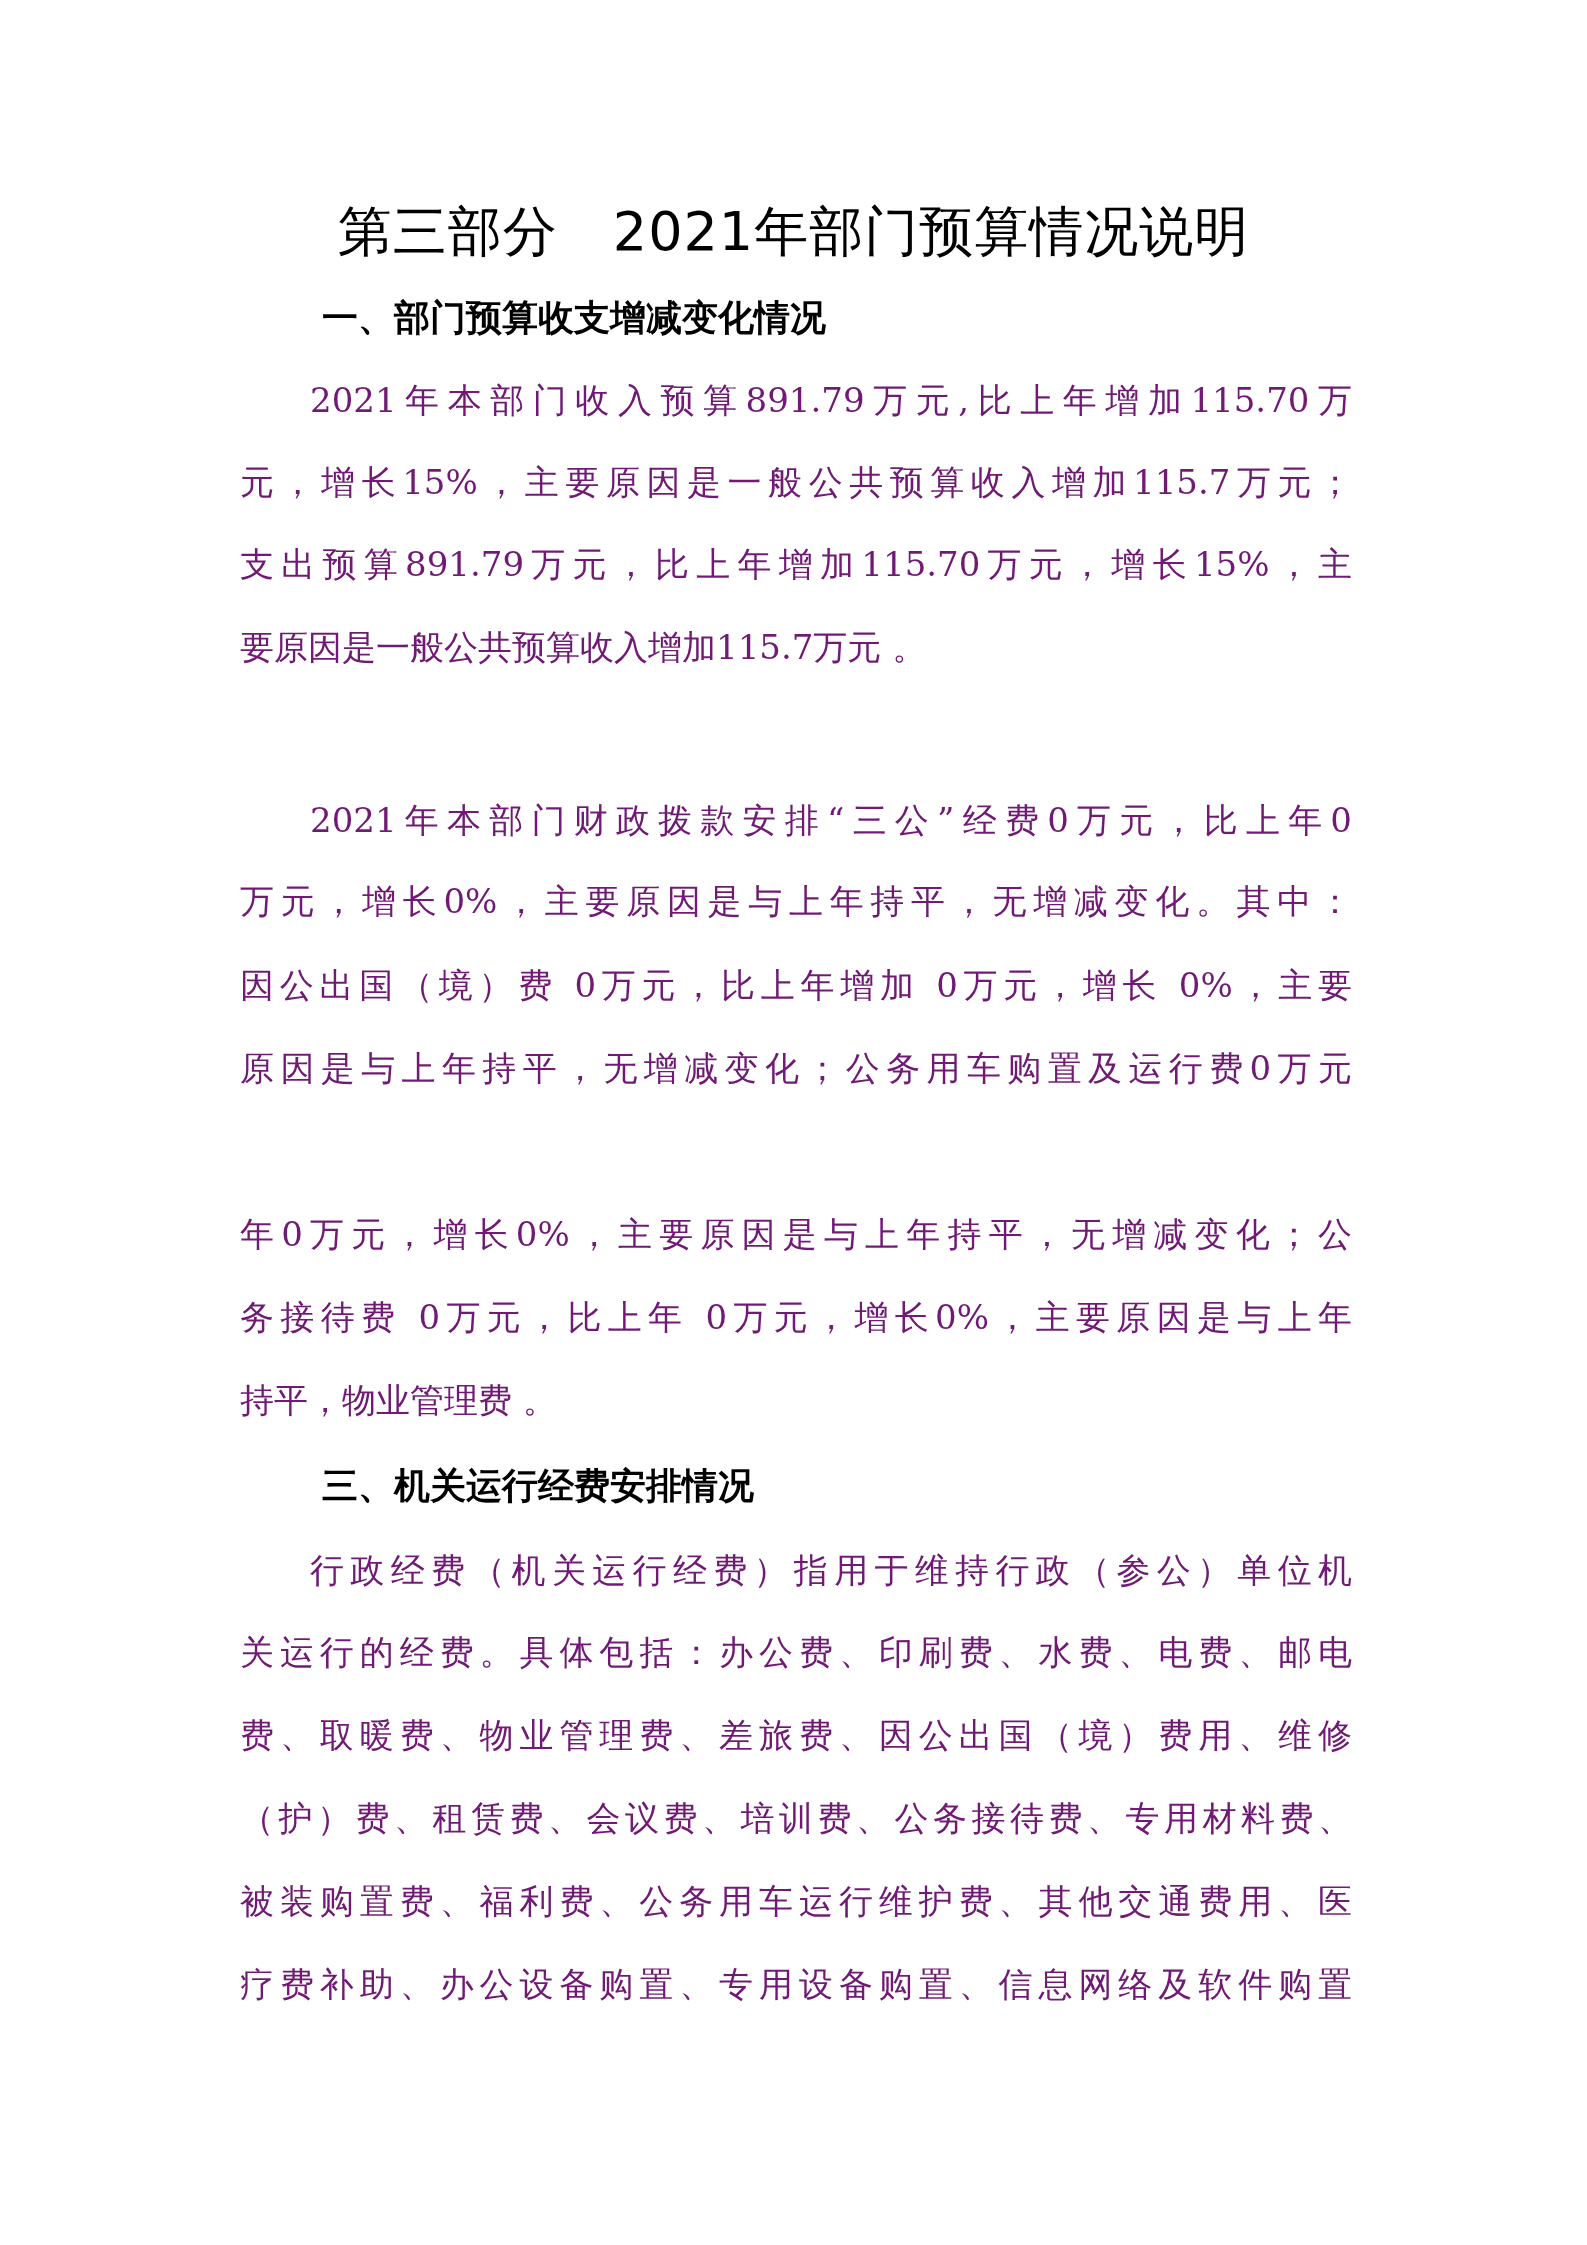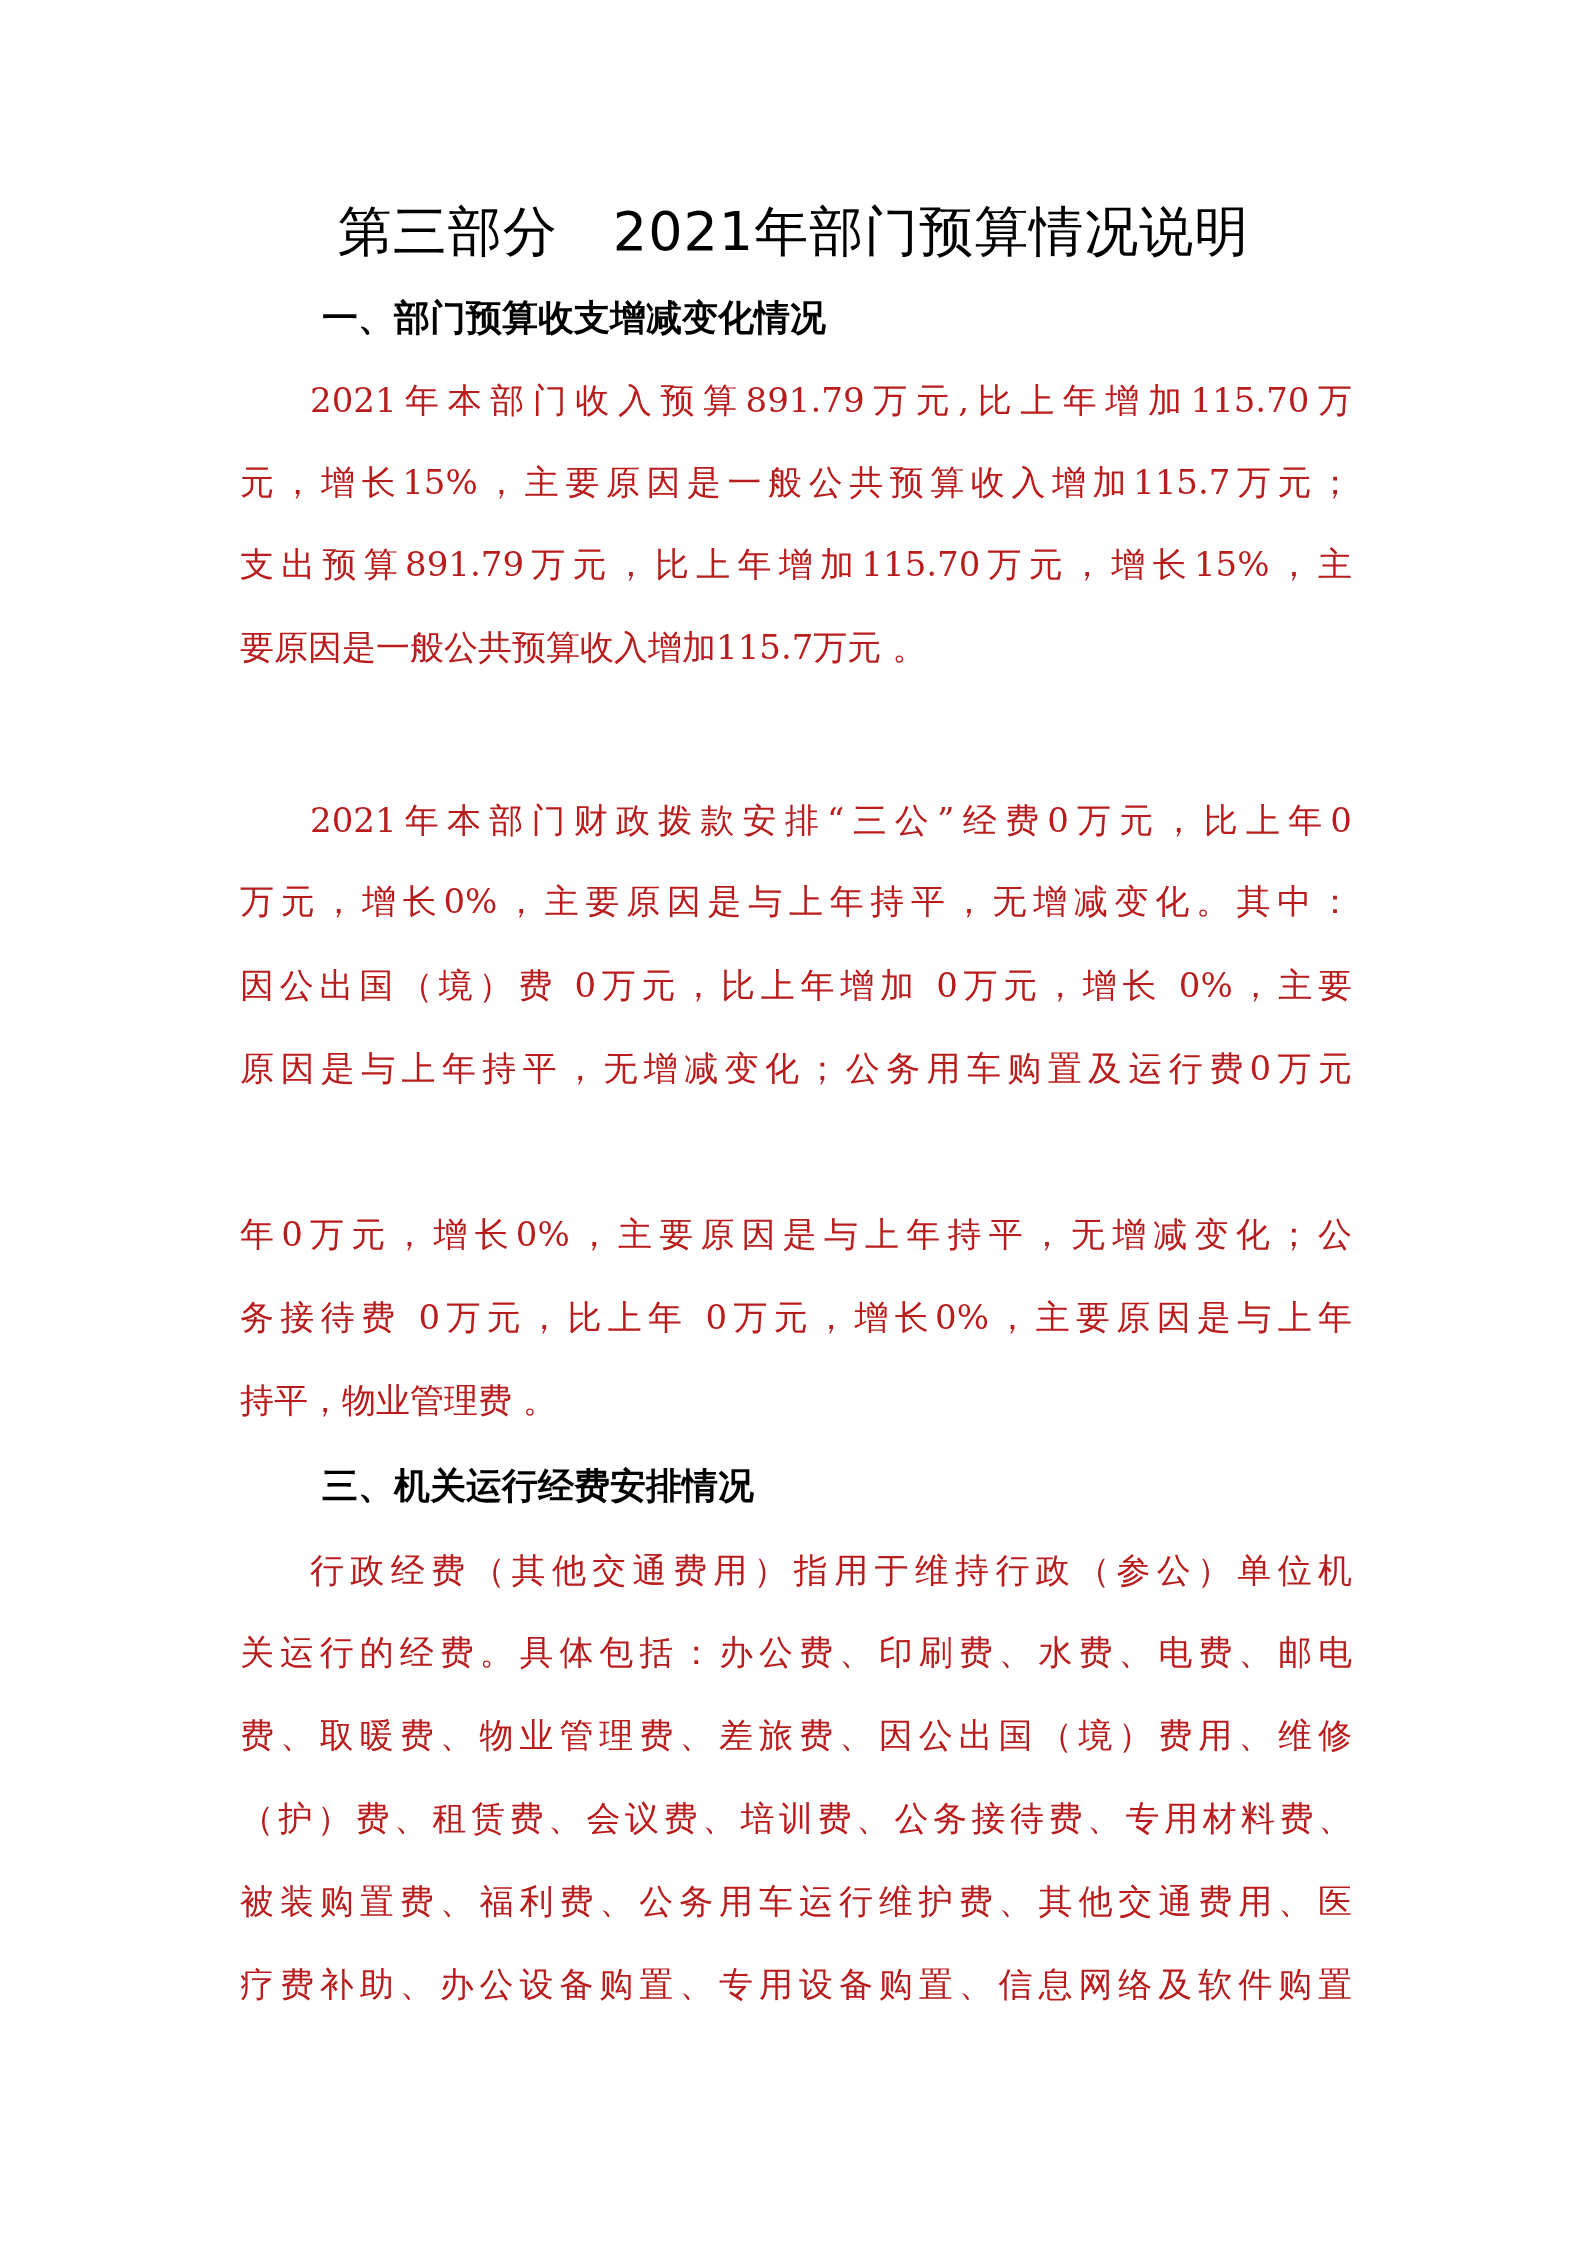"2021年本部门收入预算891.79万元,比上年增加115.70万" .line { color: #b91c1c -> #701a75 }
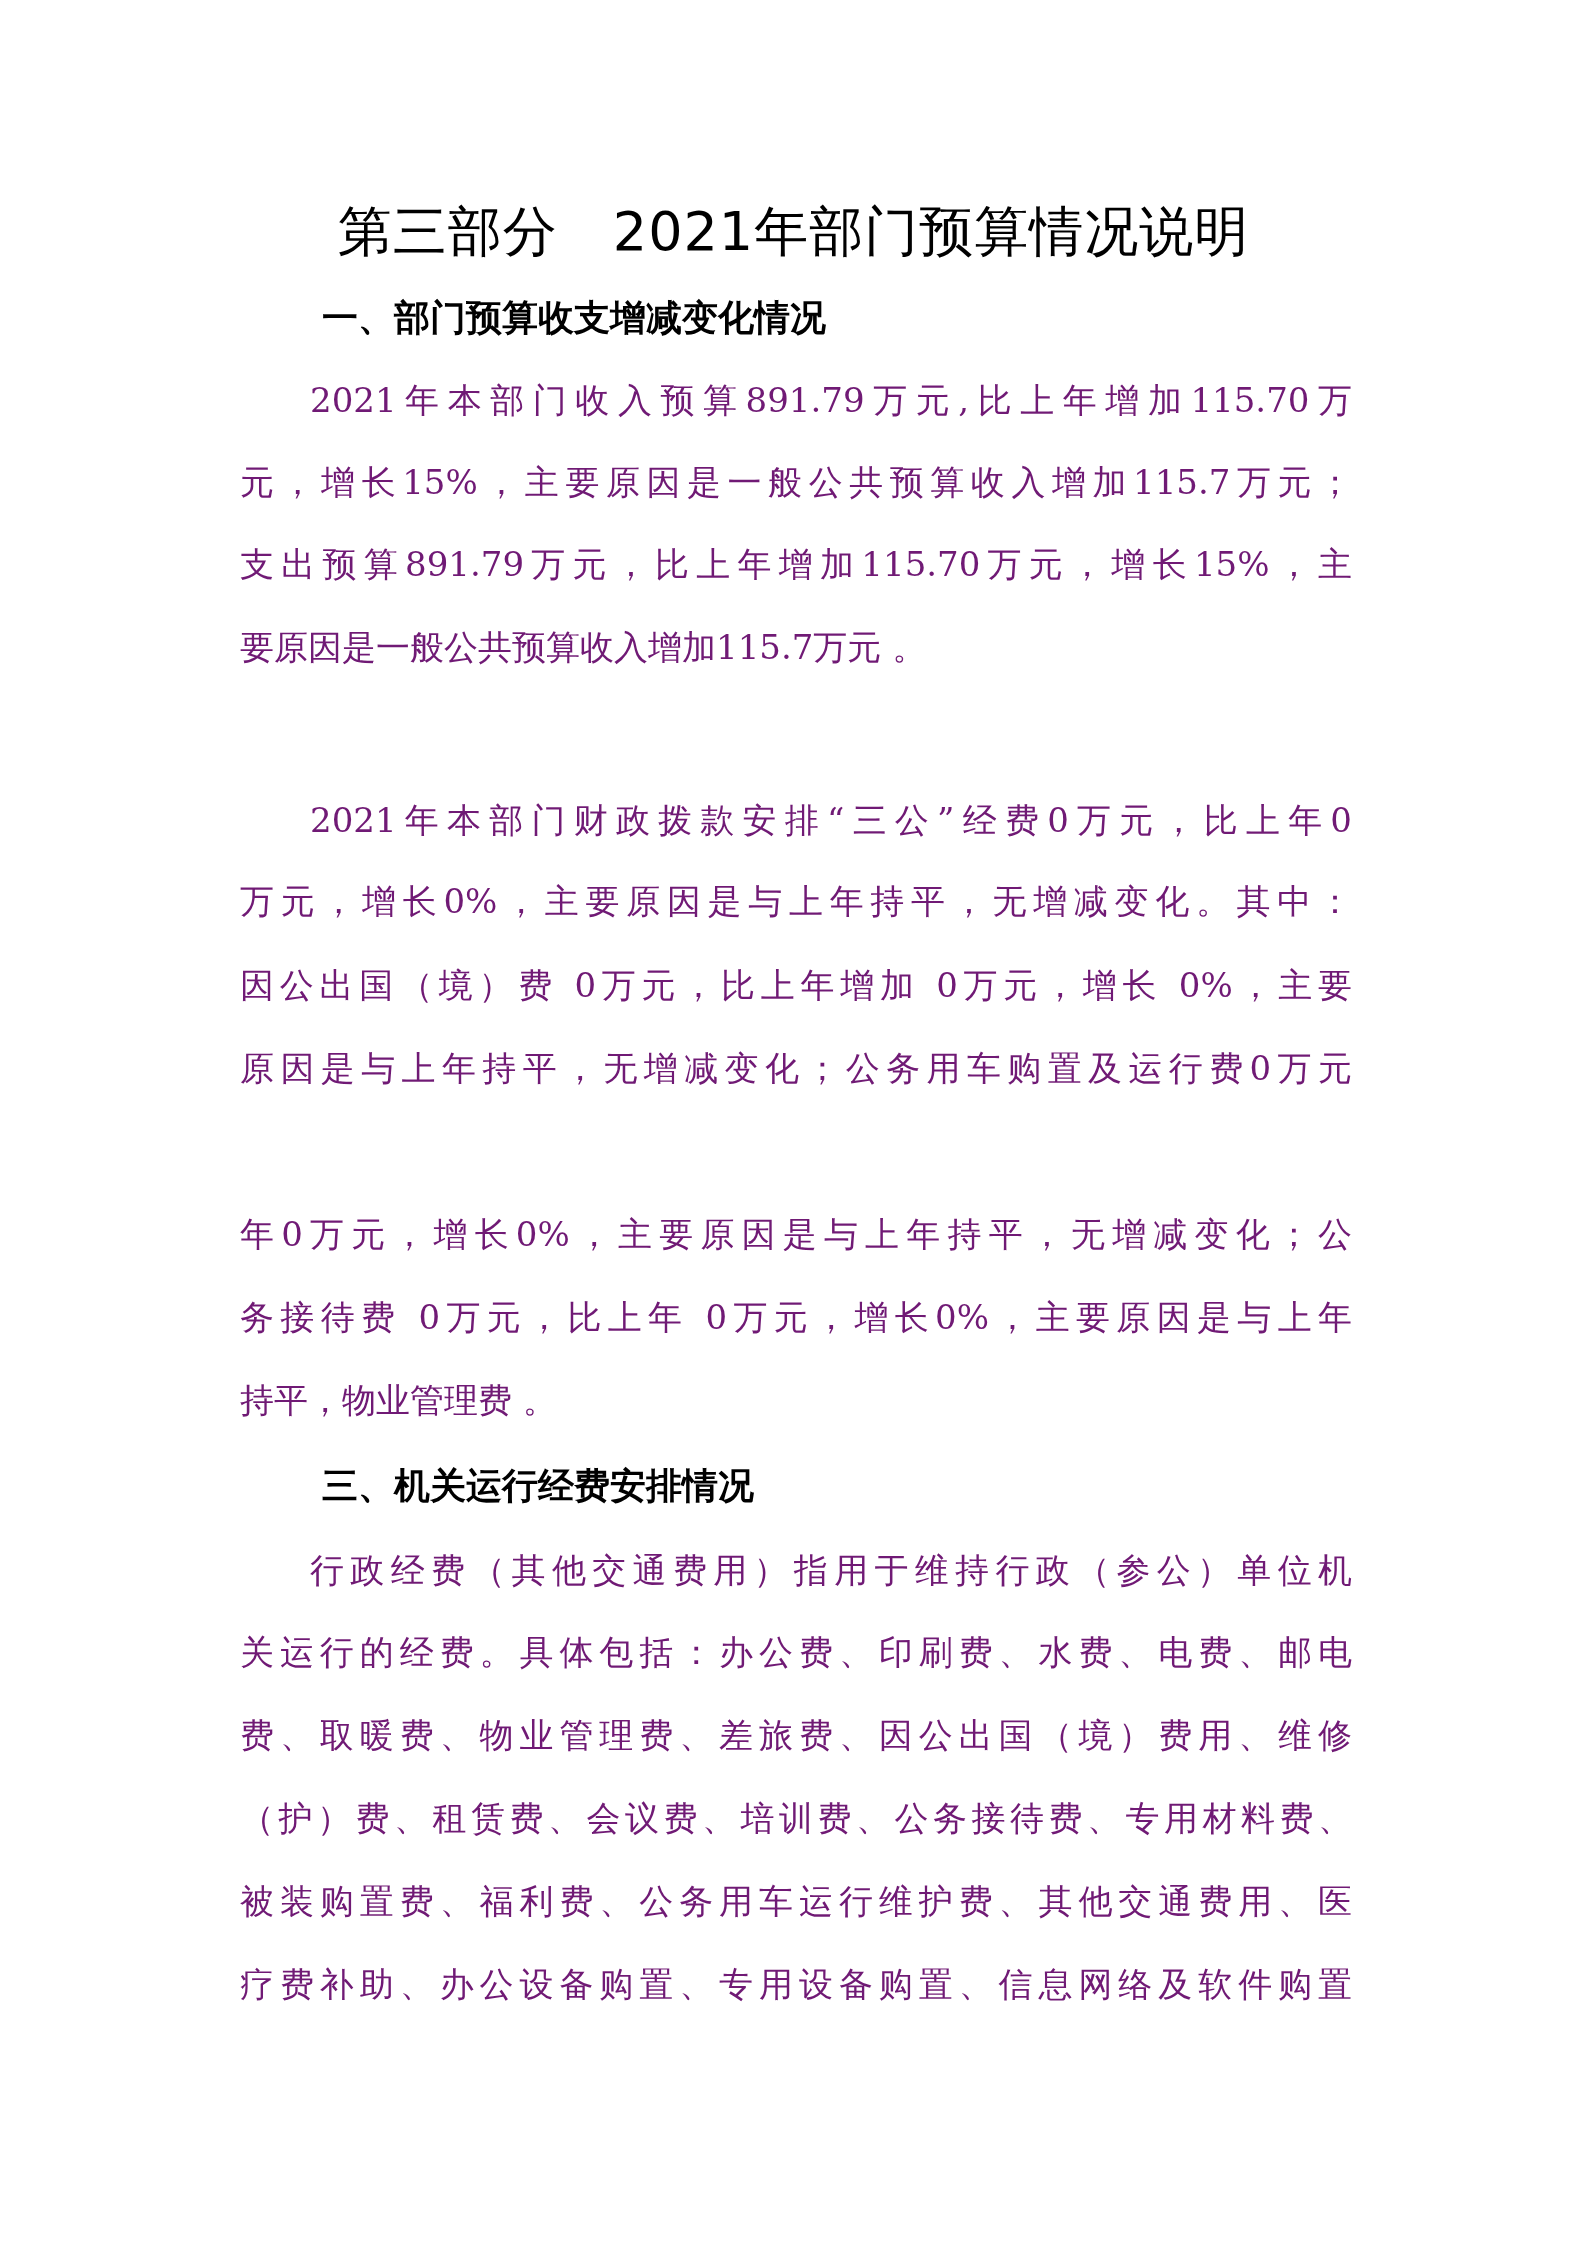"行政经费（其他交通费用）指用于维持行政（参公）单位机" div.line { text: 其他交通费用 -> 机关运行经费 }
